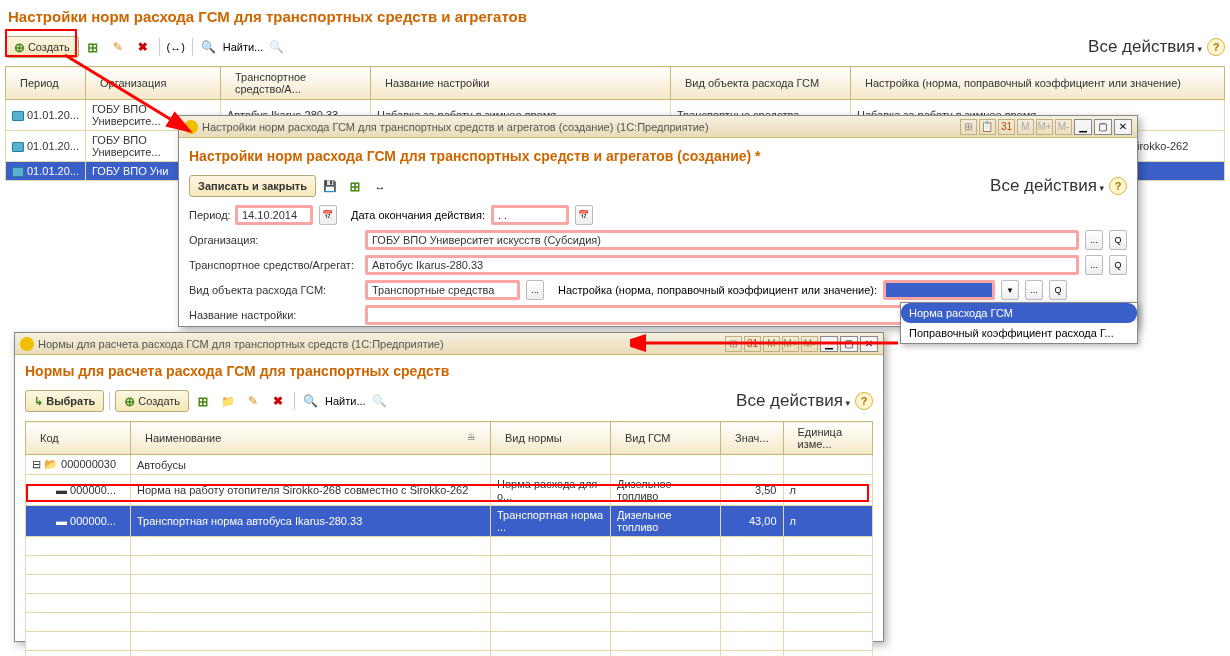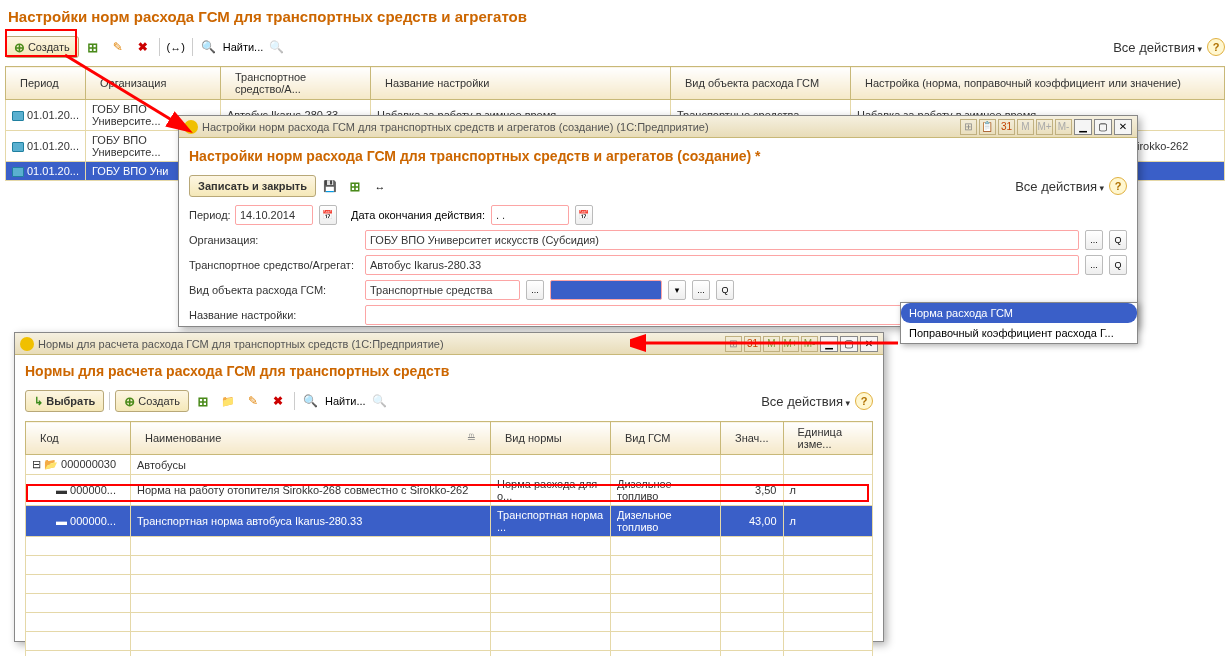"Все действия" .drop-link { font-size: 13px -> 17px }
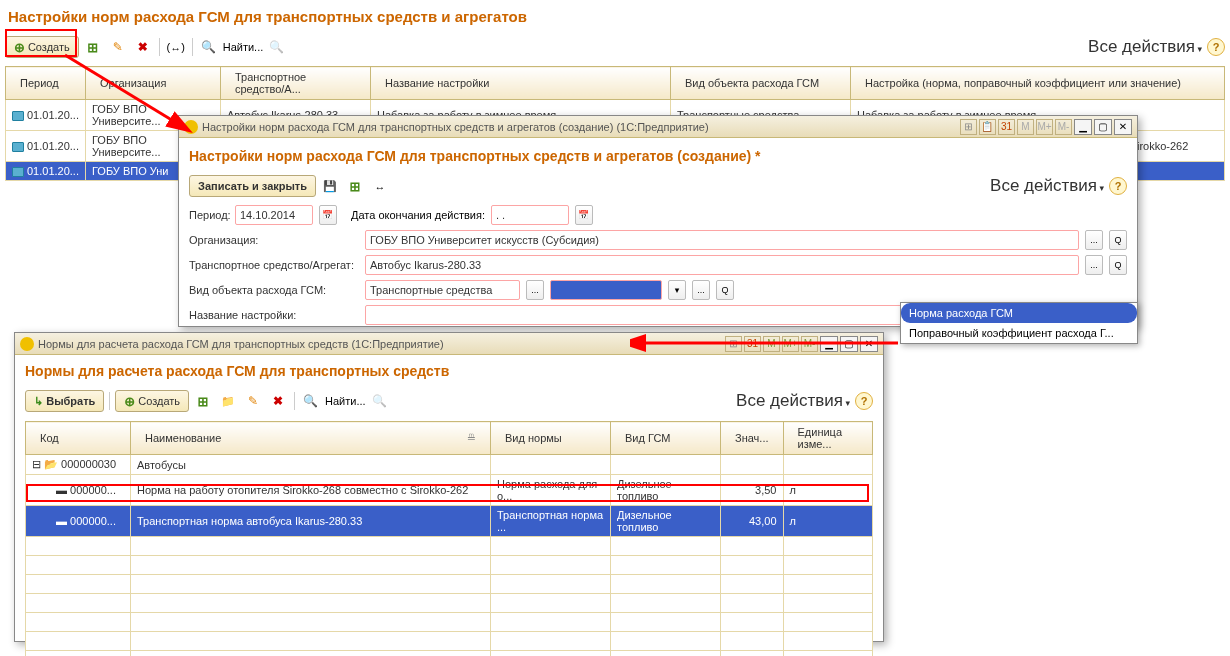"14.10.2014" .input { border: 1px solid #fca5a5 -> 3px solid #fca5a5 }
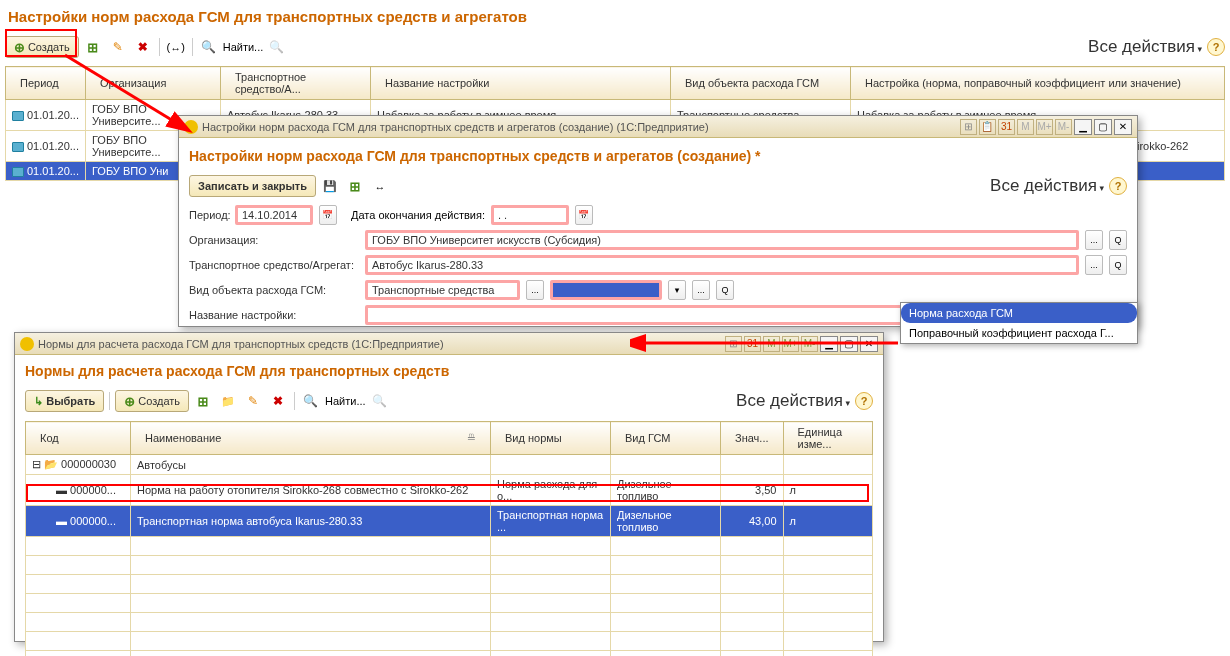"Настройка (норма, поправочный коэффициент или значение):" span { html: none -> <span>Настройка (норма, поправочный коэффициент или значение):</span> }
